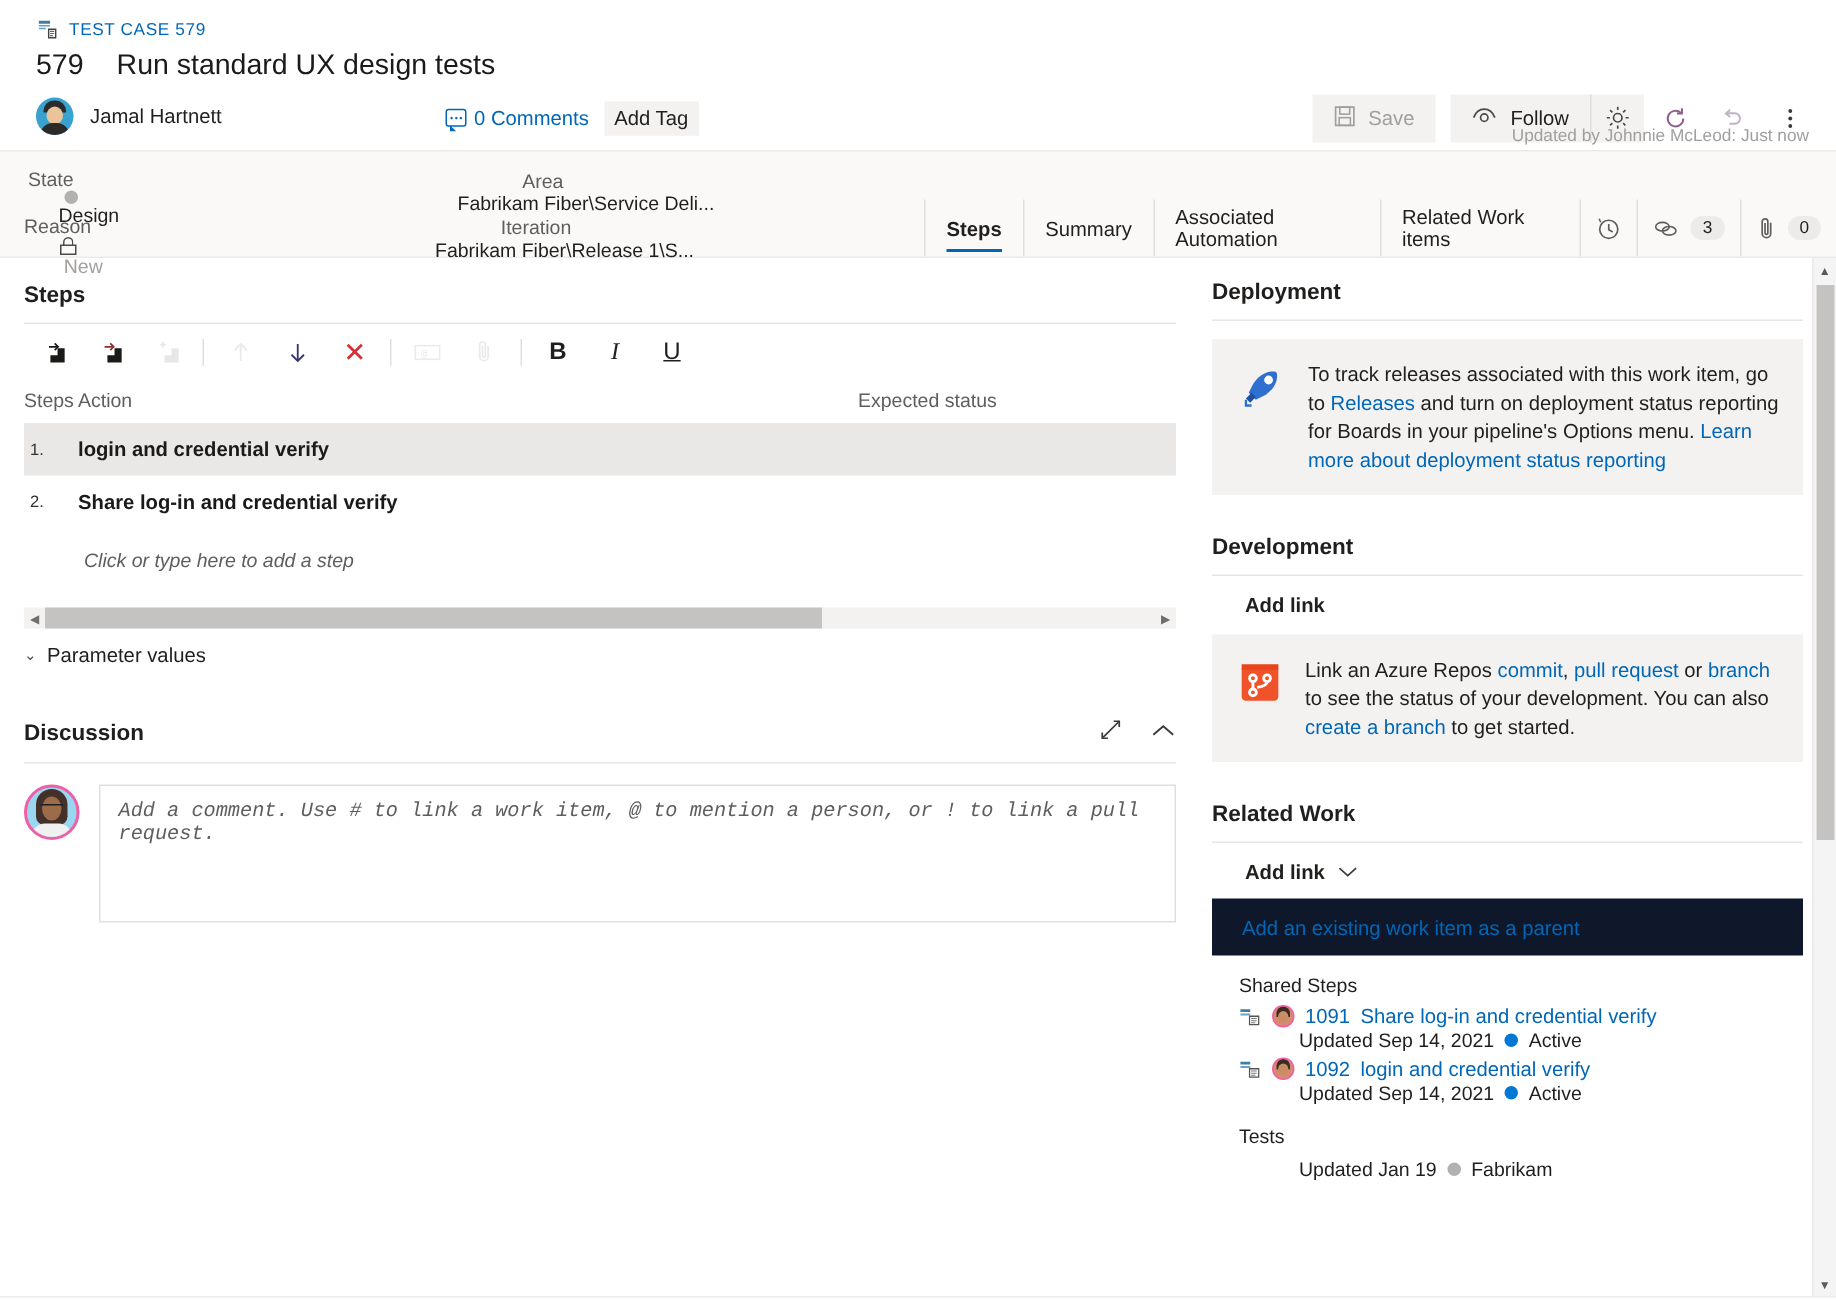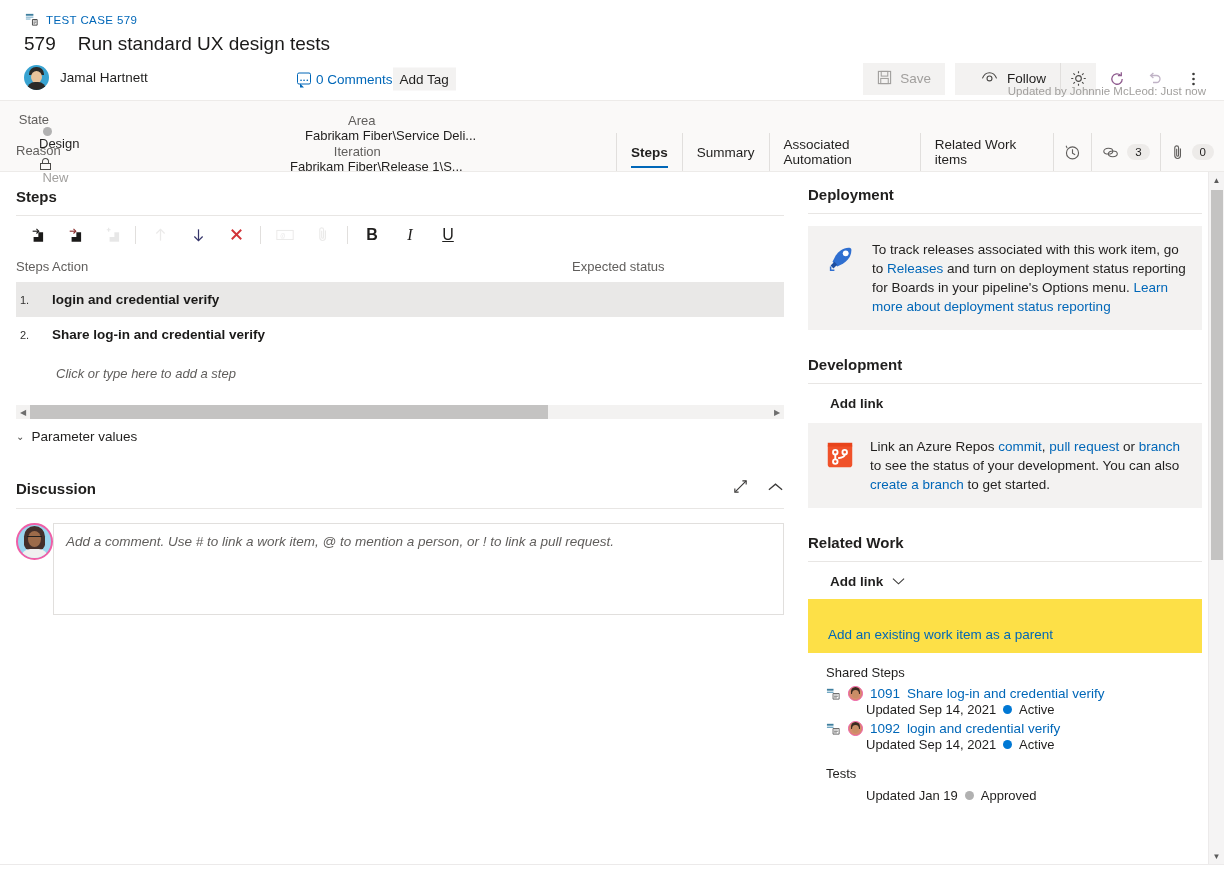"0 Comments" .comments-area { gap: none -> 10px }
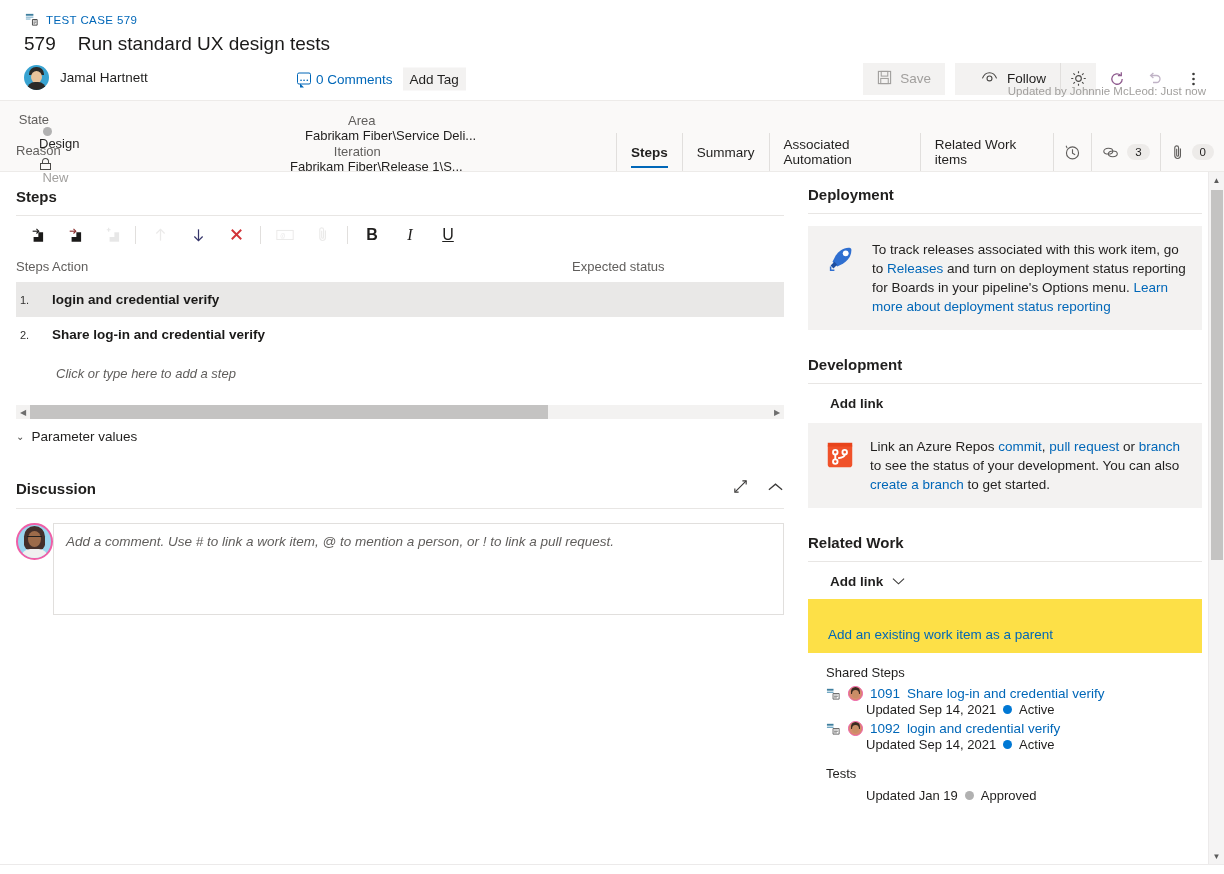"Follow" .btn-follow { margin-left: 12px -> none }
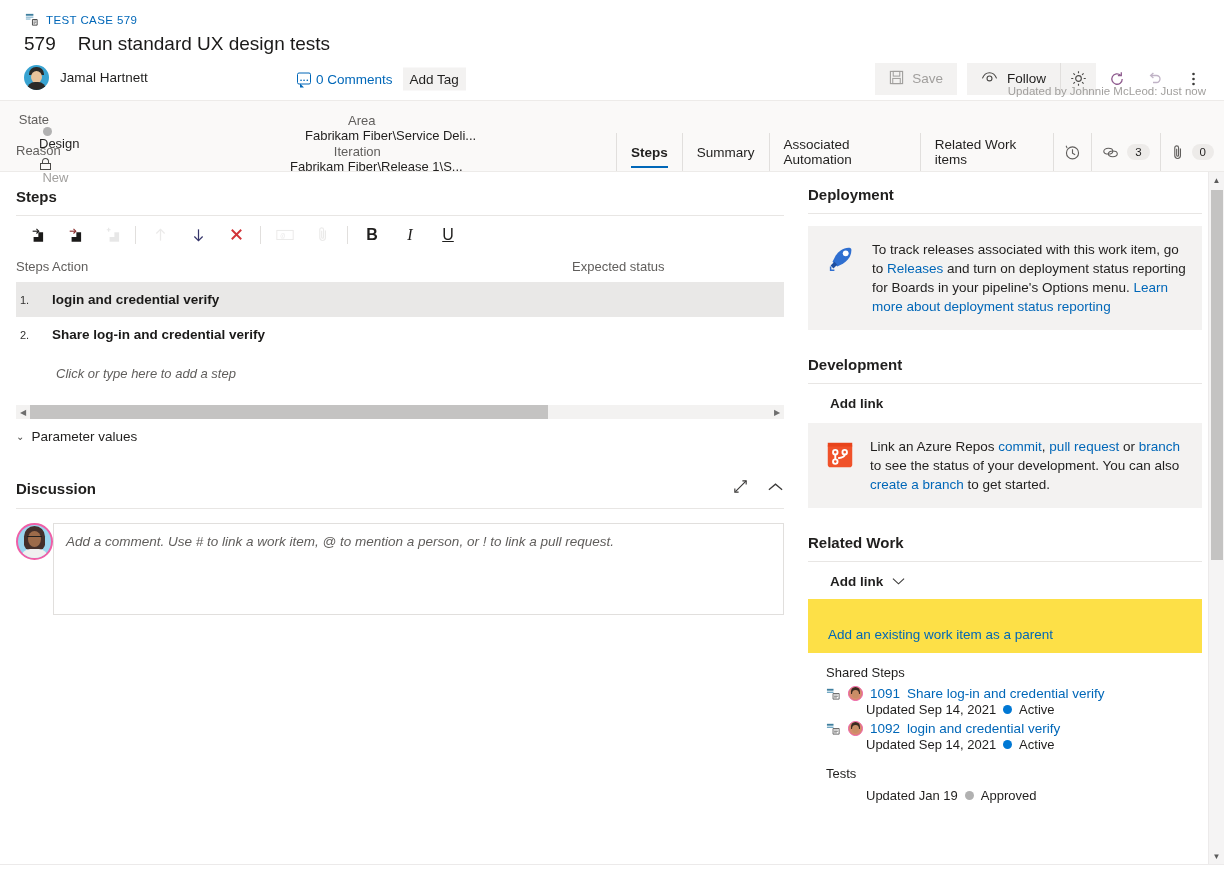"Add a comment. Use #" .disc-body { font-family: none -> Liberation Mono, monospace; gap: none -> 13px }
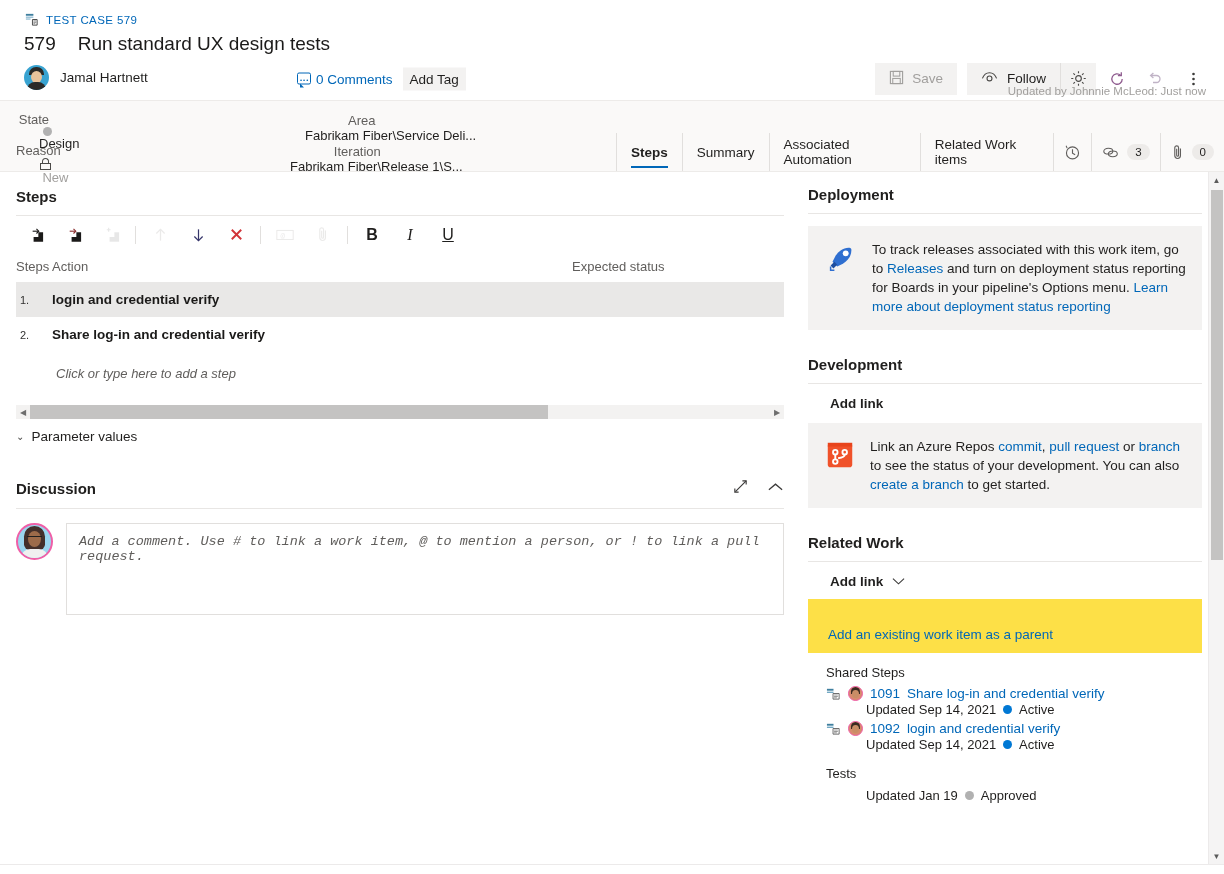"Add an existing work item" .parent-card { background: #fde047 -> #0f172a; padding: 28px 0 11px 20px -> 12px 0 11px 20px }
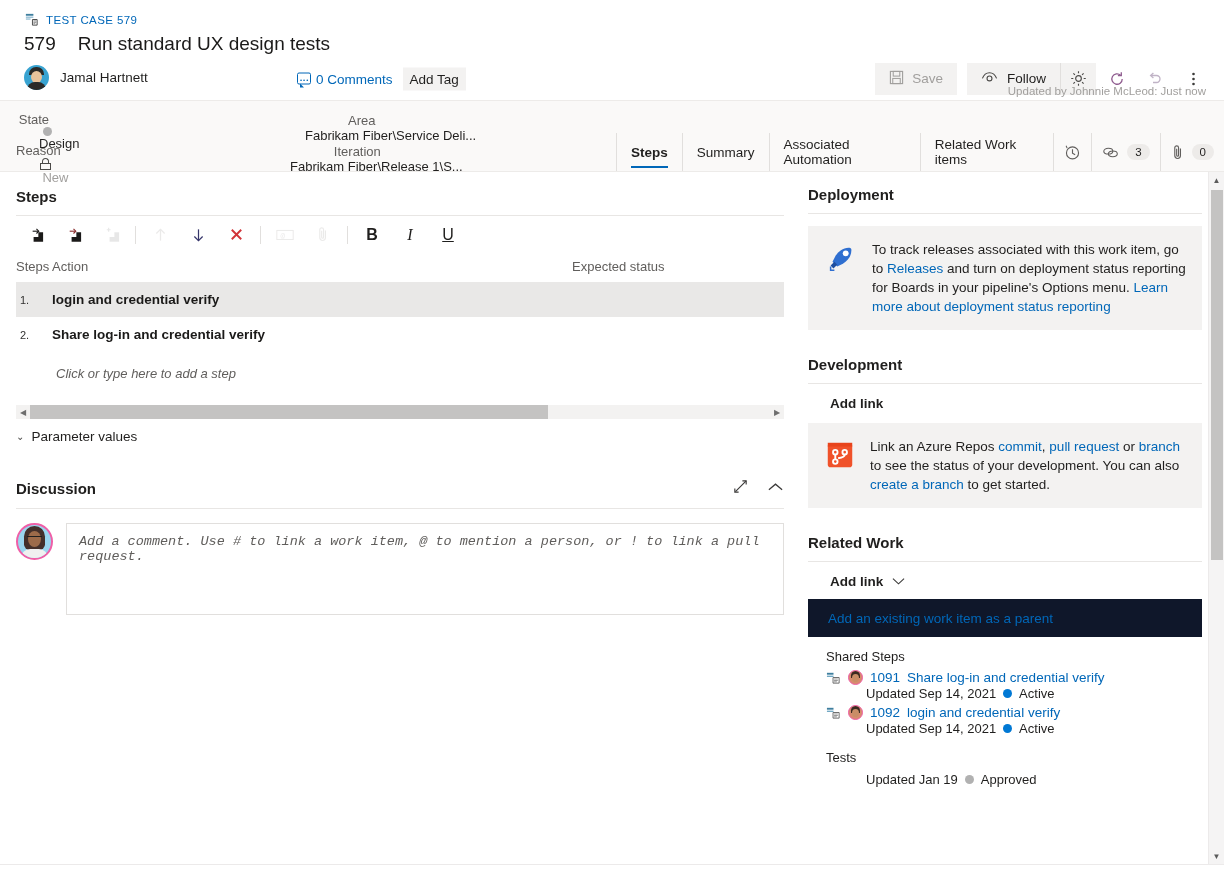"Approved" span { text: Approved -> Fabrikam }
